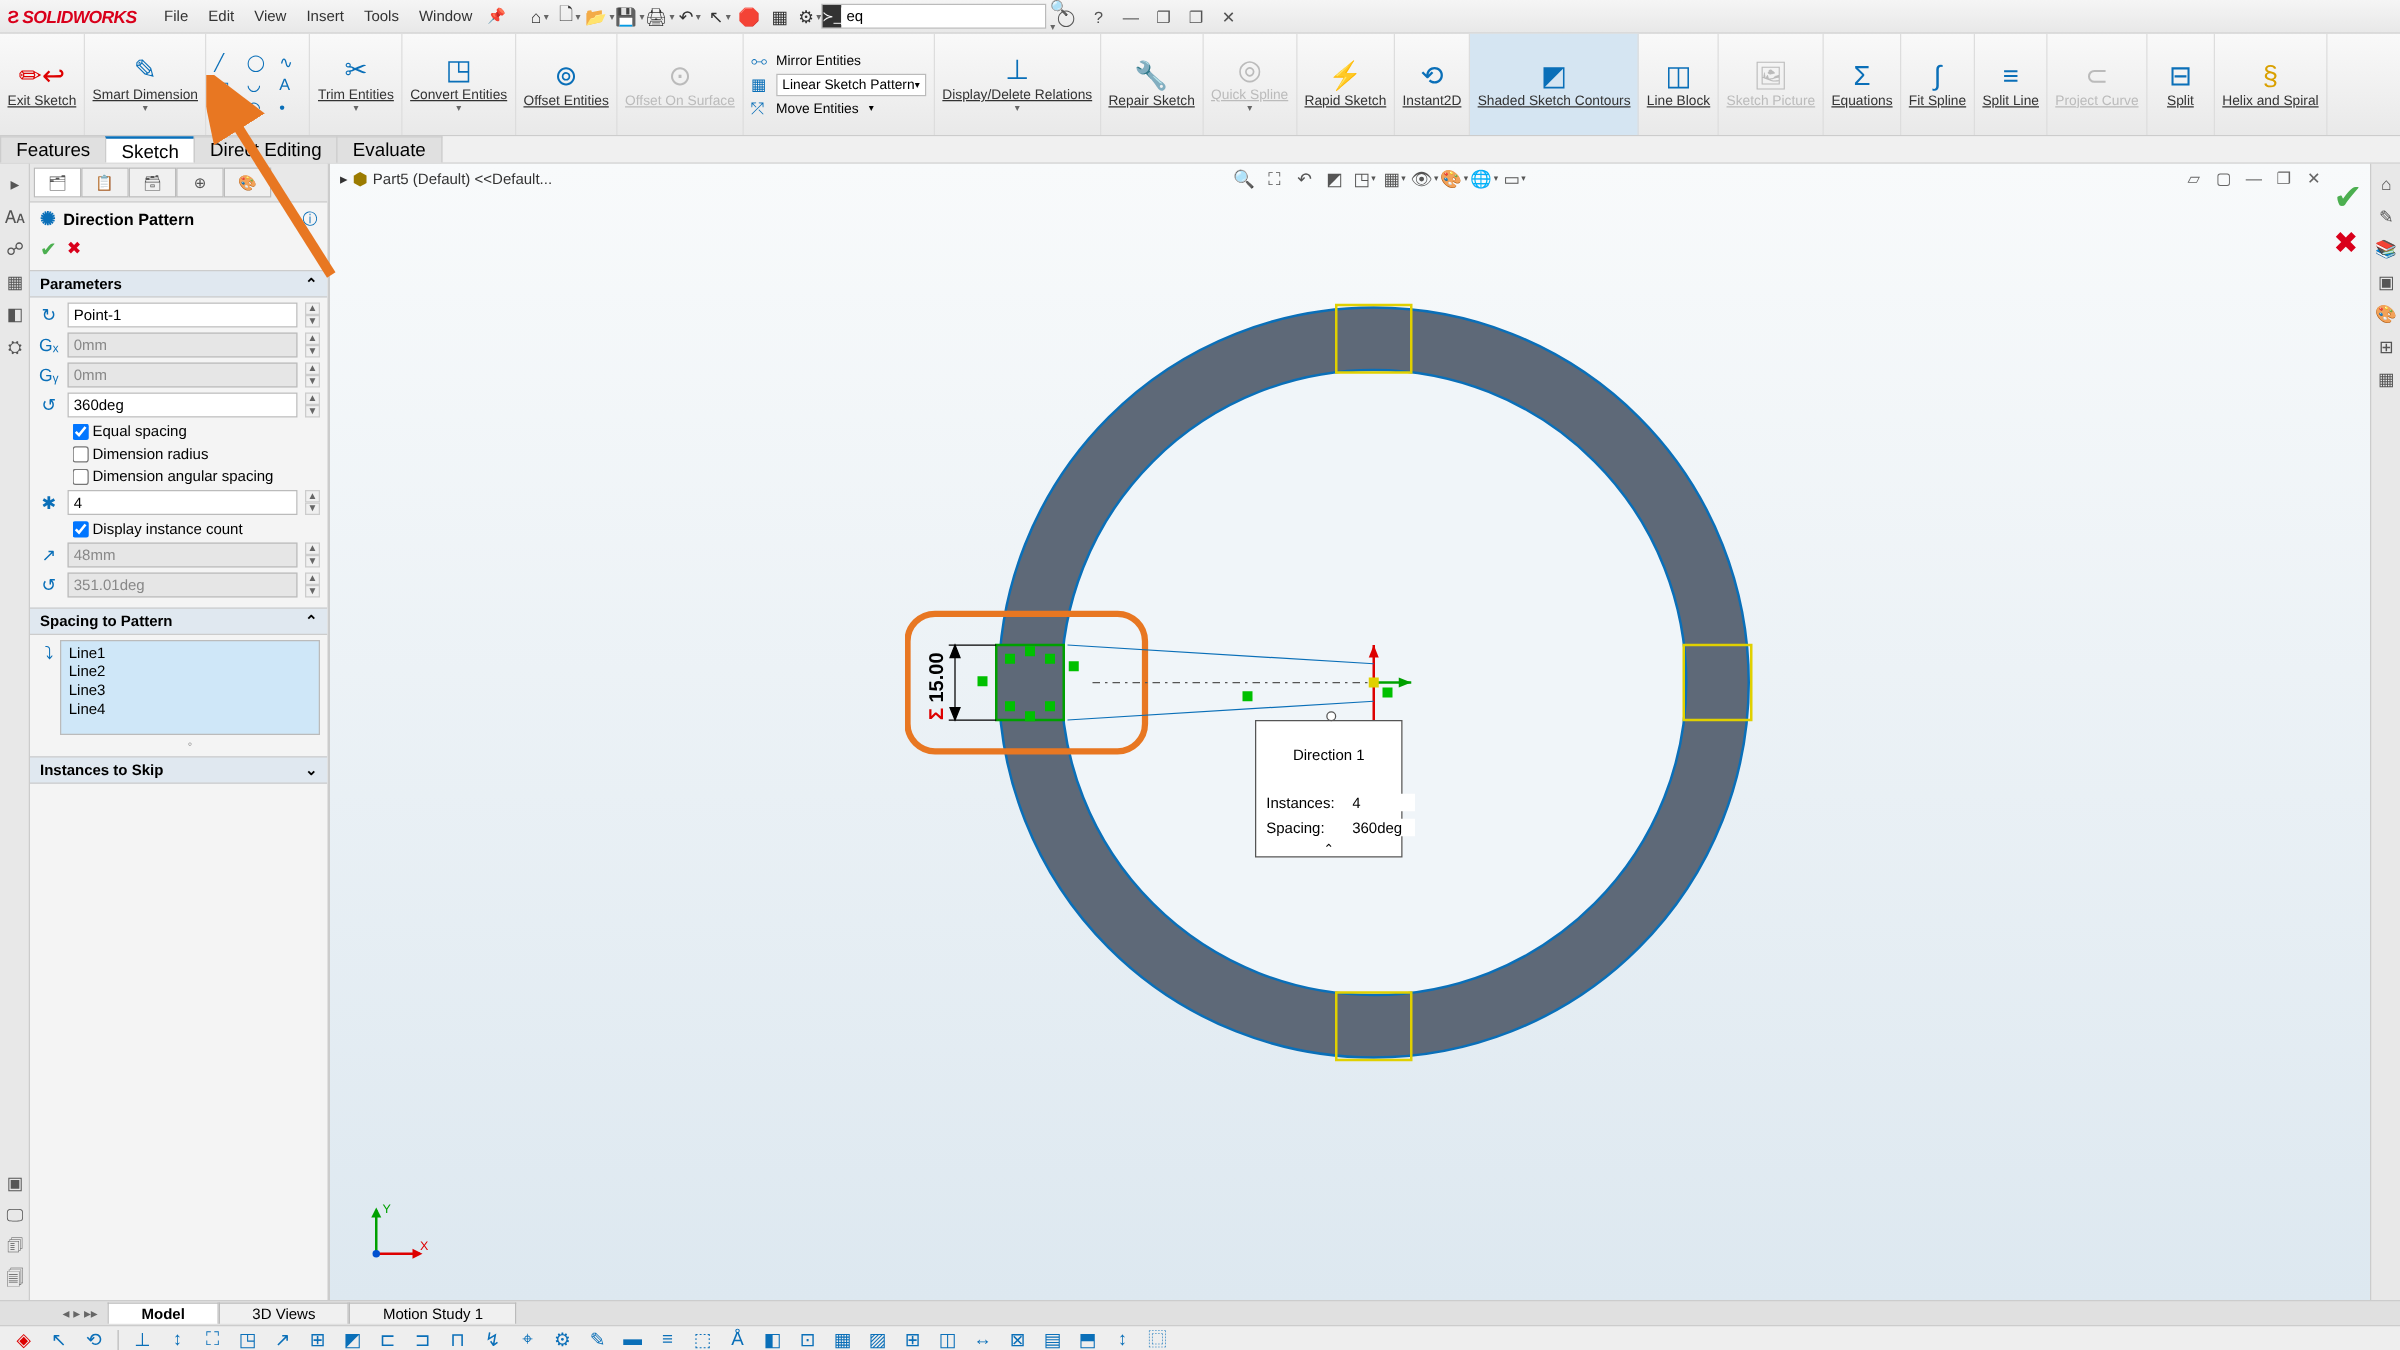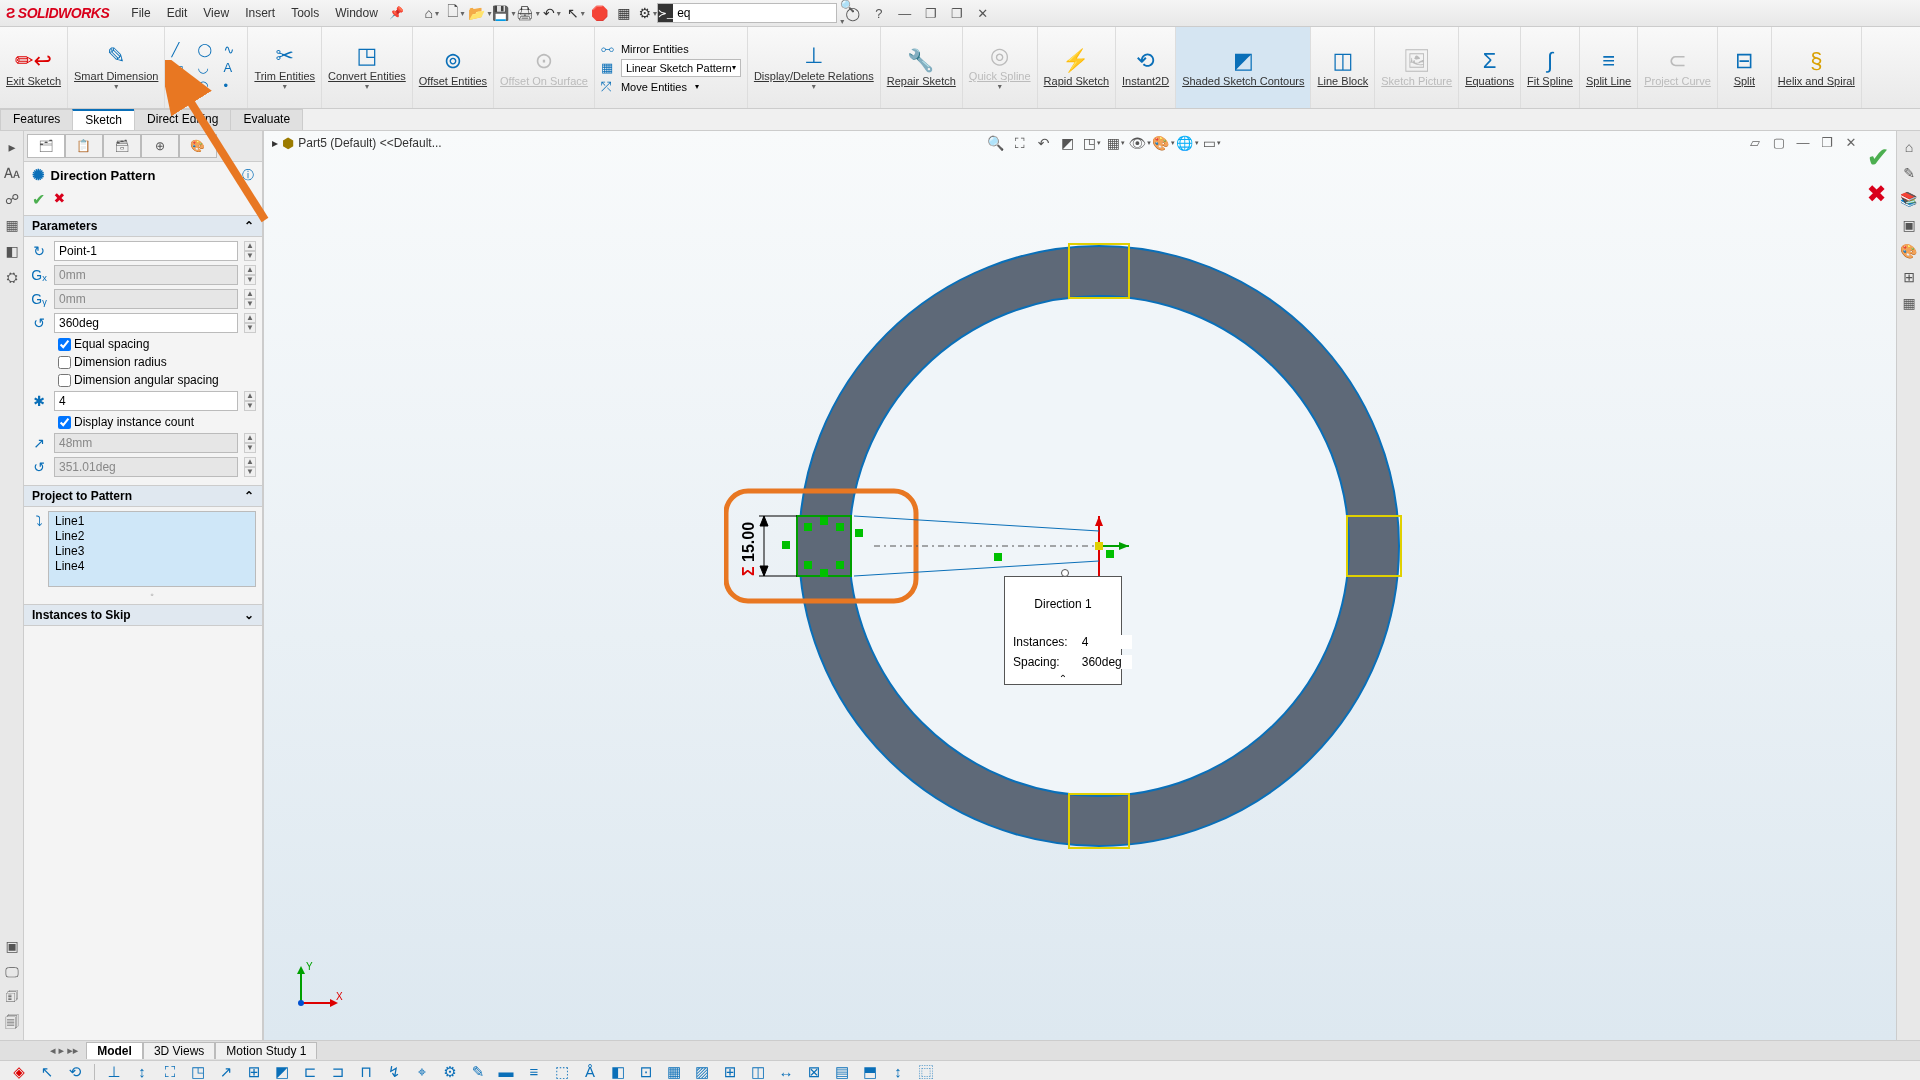"Features" .tab { font-size: 12px -> 15px }
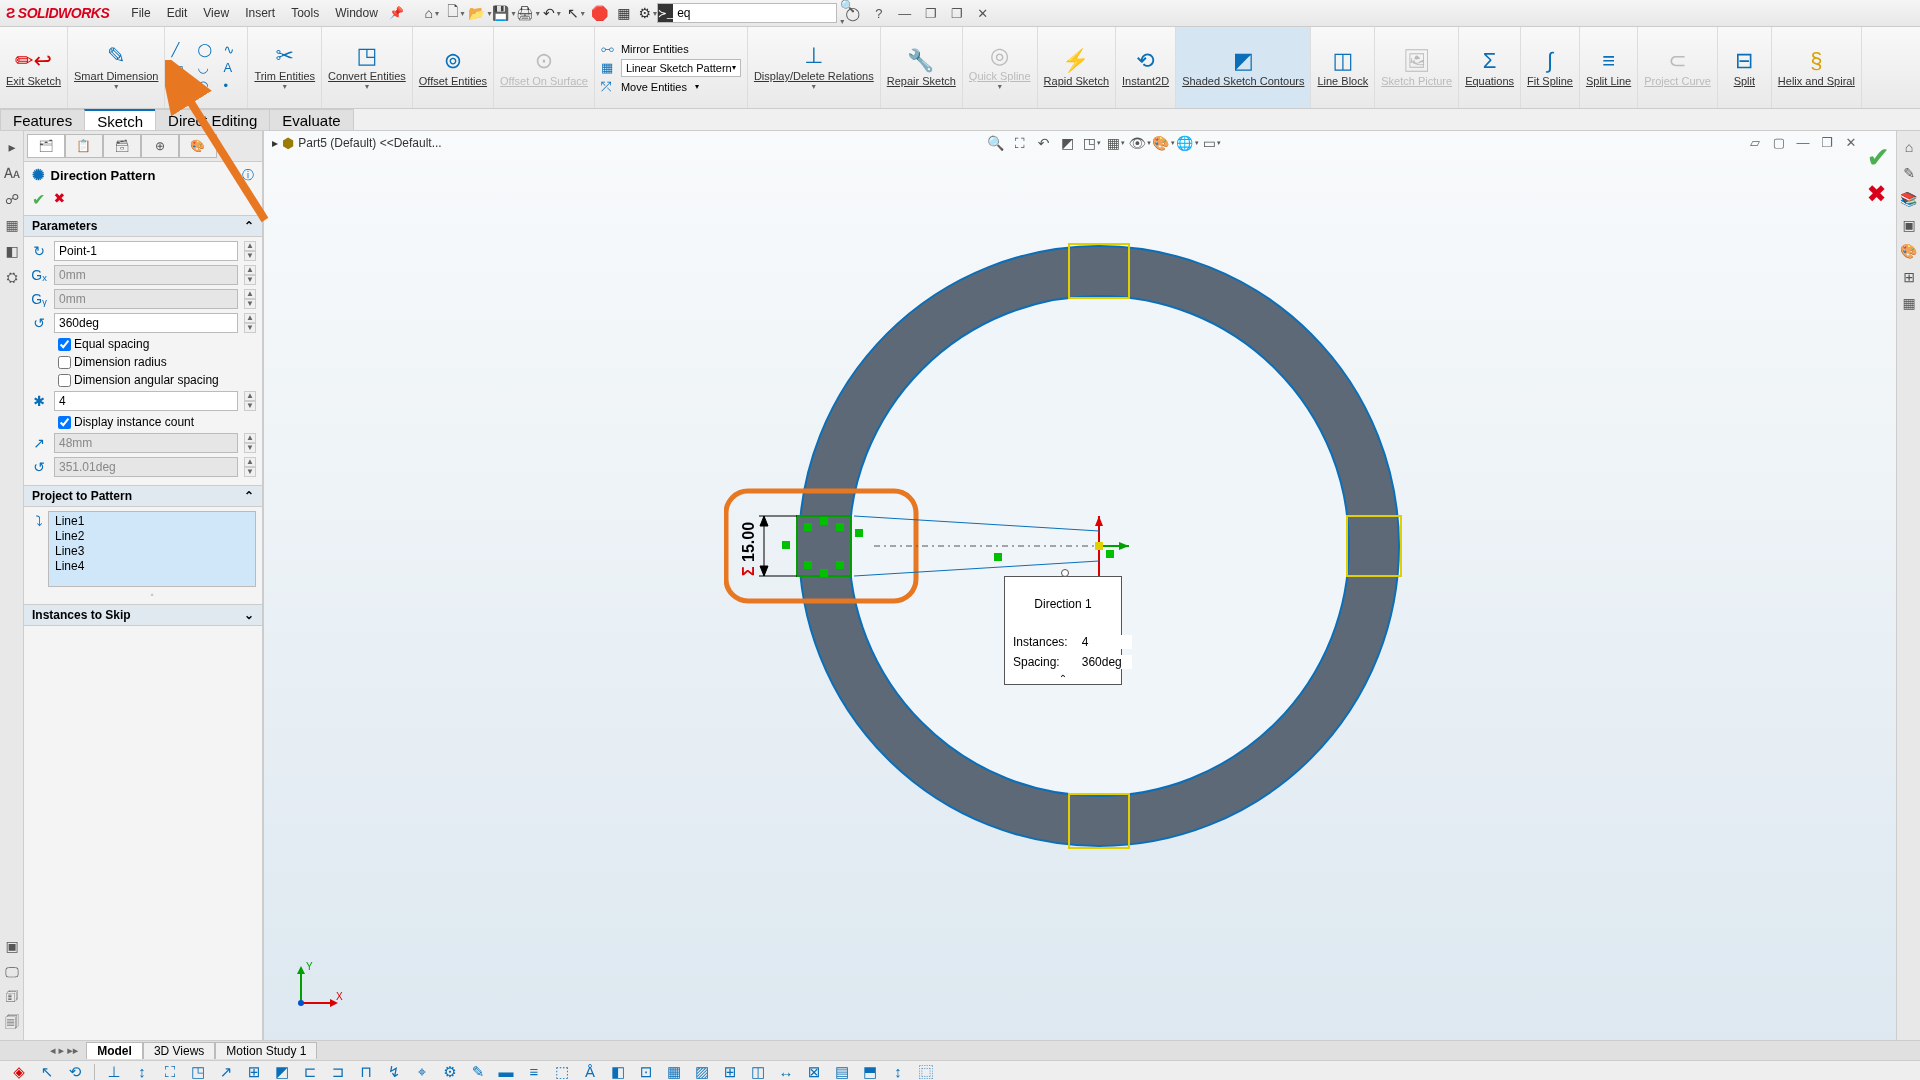"Project to Pattern" span { text: Project -> Spacing }
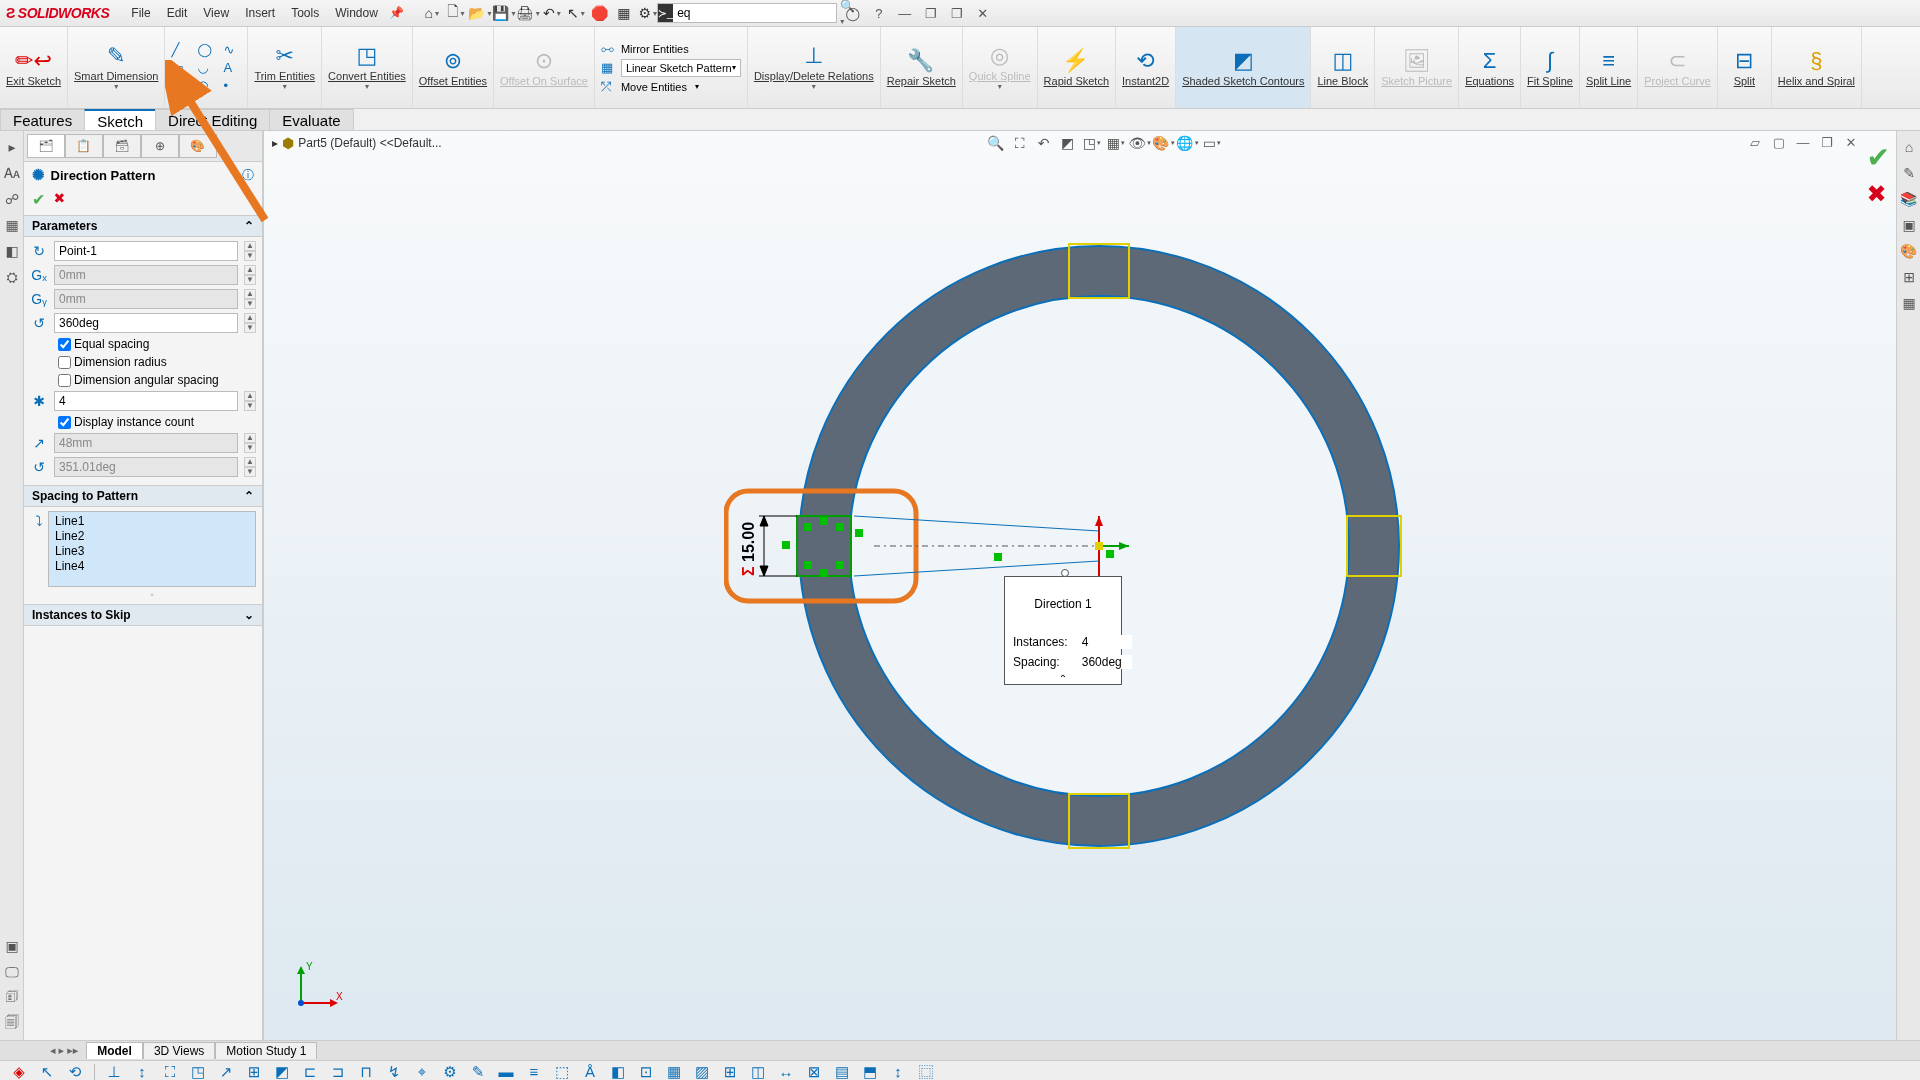"Model" .btm-tab { padding: 1px 10px -> 1px 26px }
